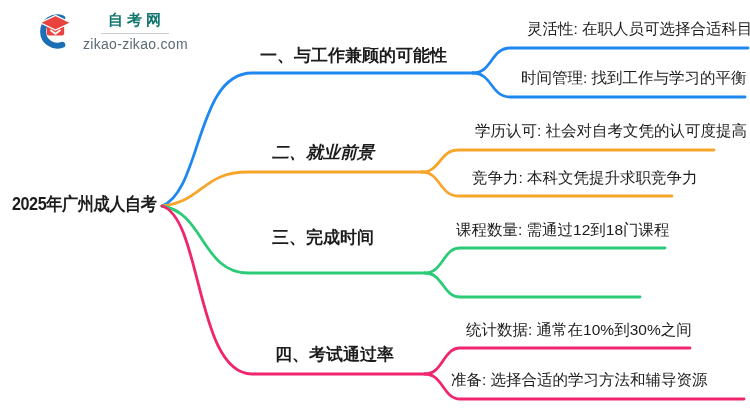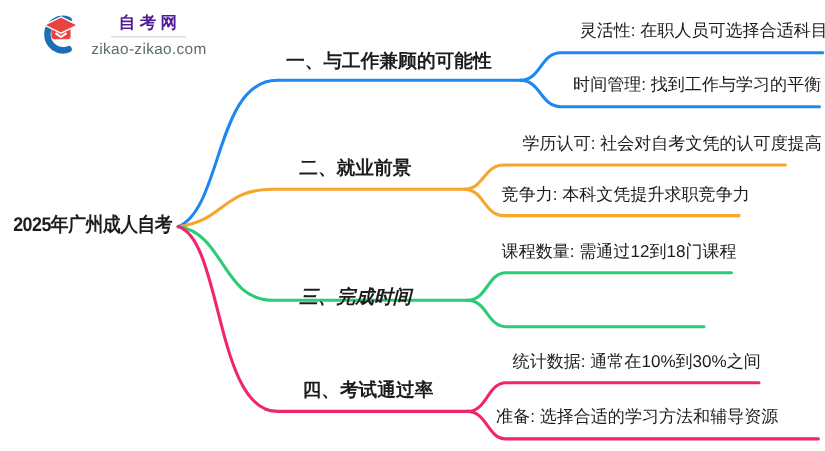"自考网" .logo-name { color: #4c1d95 -> #0f766e }
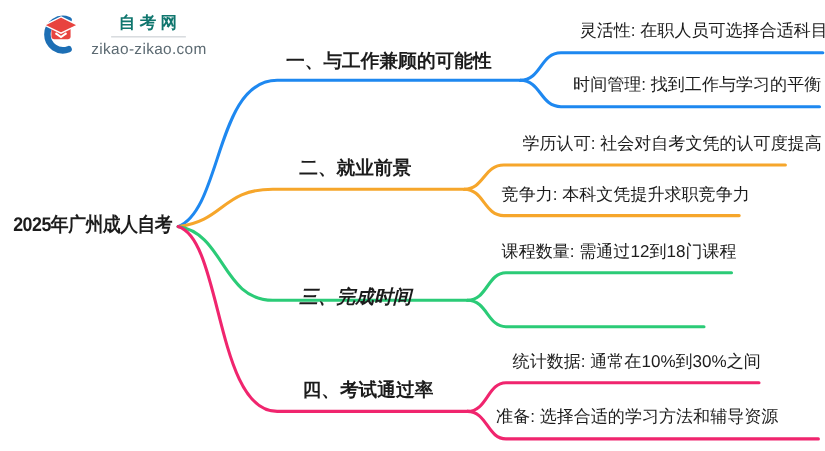"二、就业前景" div.node { font-style: none -> italic }
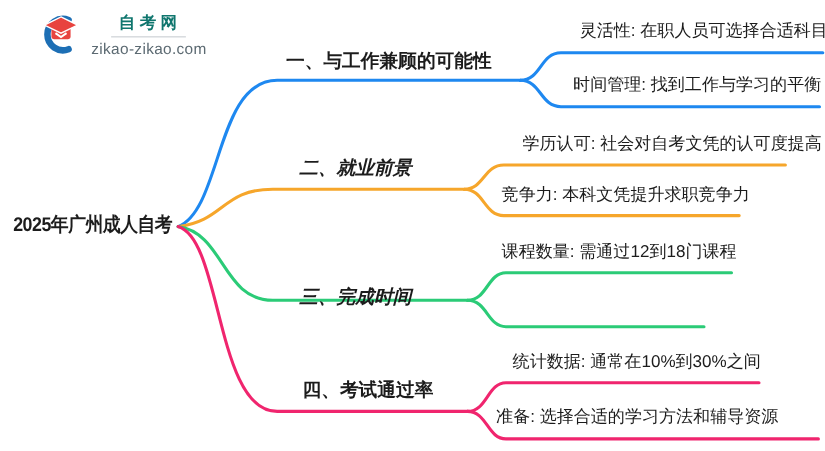"竞争力: 本科文凭提升求职竞争力" div.node { left: 456px -> 472px }
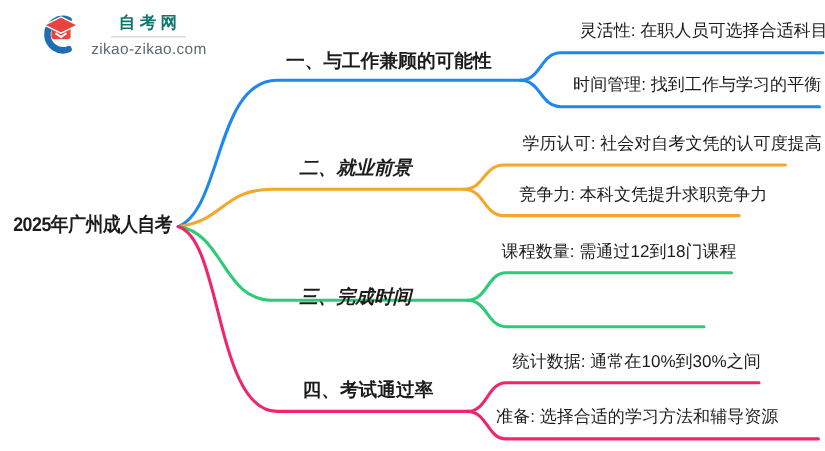"三、完成时间" div.node { font-style: italic -> none; top: 260px -> 228px }
